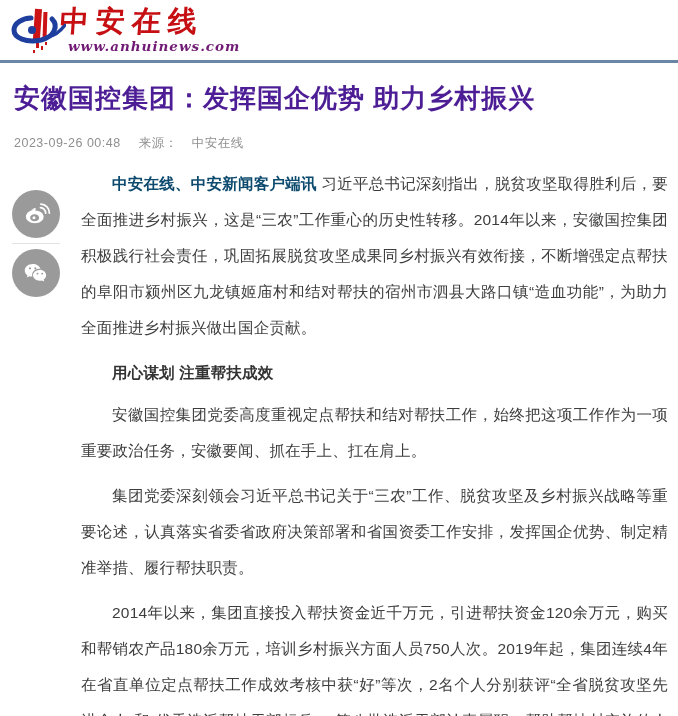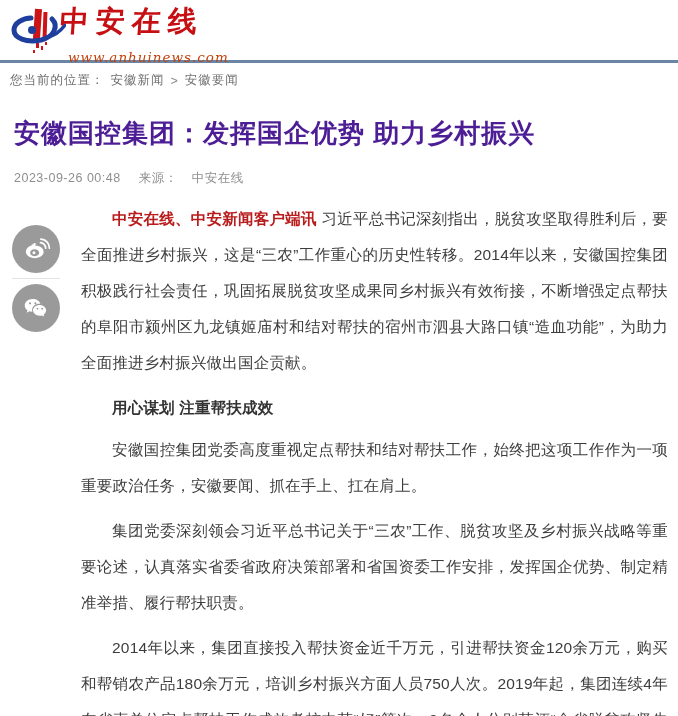"www.anhuinews.com" .logo-url { color: #c2410c -> #701a75; font-weight: normal -> bold; margin-top: 12px -> 1px }
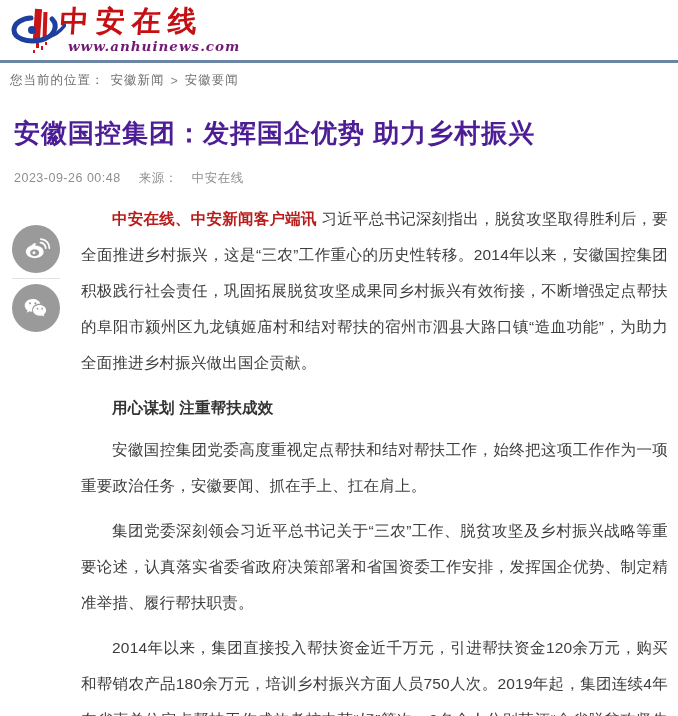"您当前的位置：" div.breadcrumb { html: <div> <span>您当前的位置：</span> <a>安徽新闻</a> <span>&gt;</span> <a>安徽要闻</a> </div> -> none }
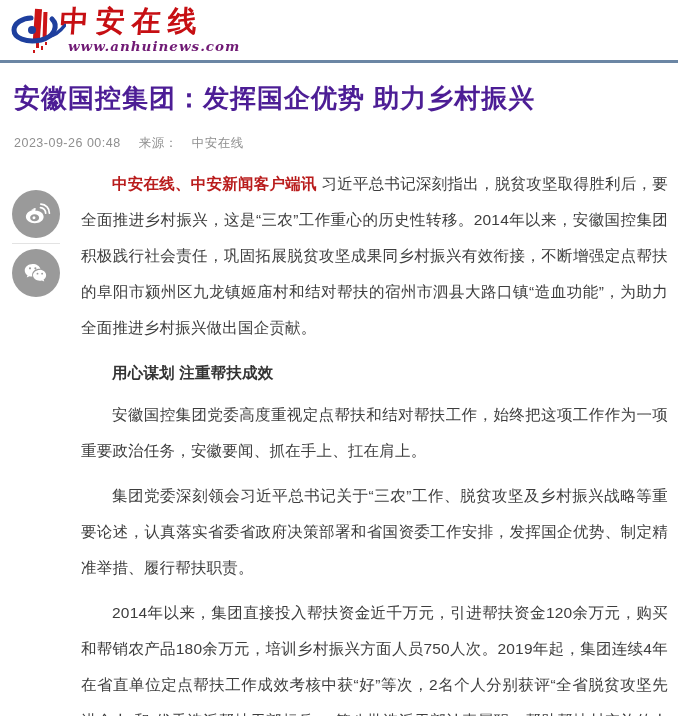"中安在线、中安新闻客户端讯" .lead-bold { color: #b91c1c -> #0c4a6e }
